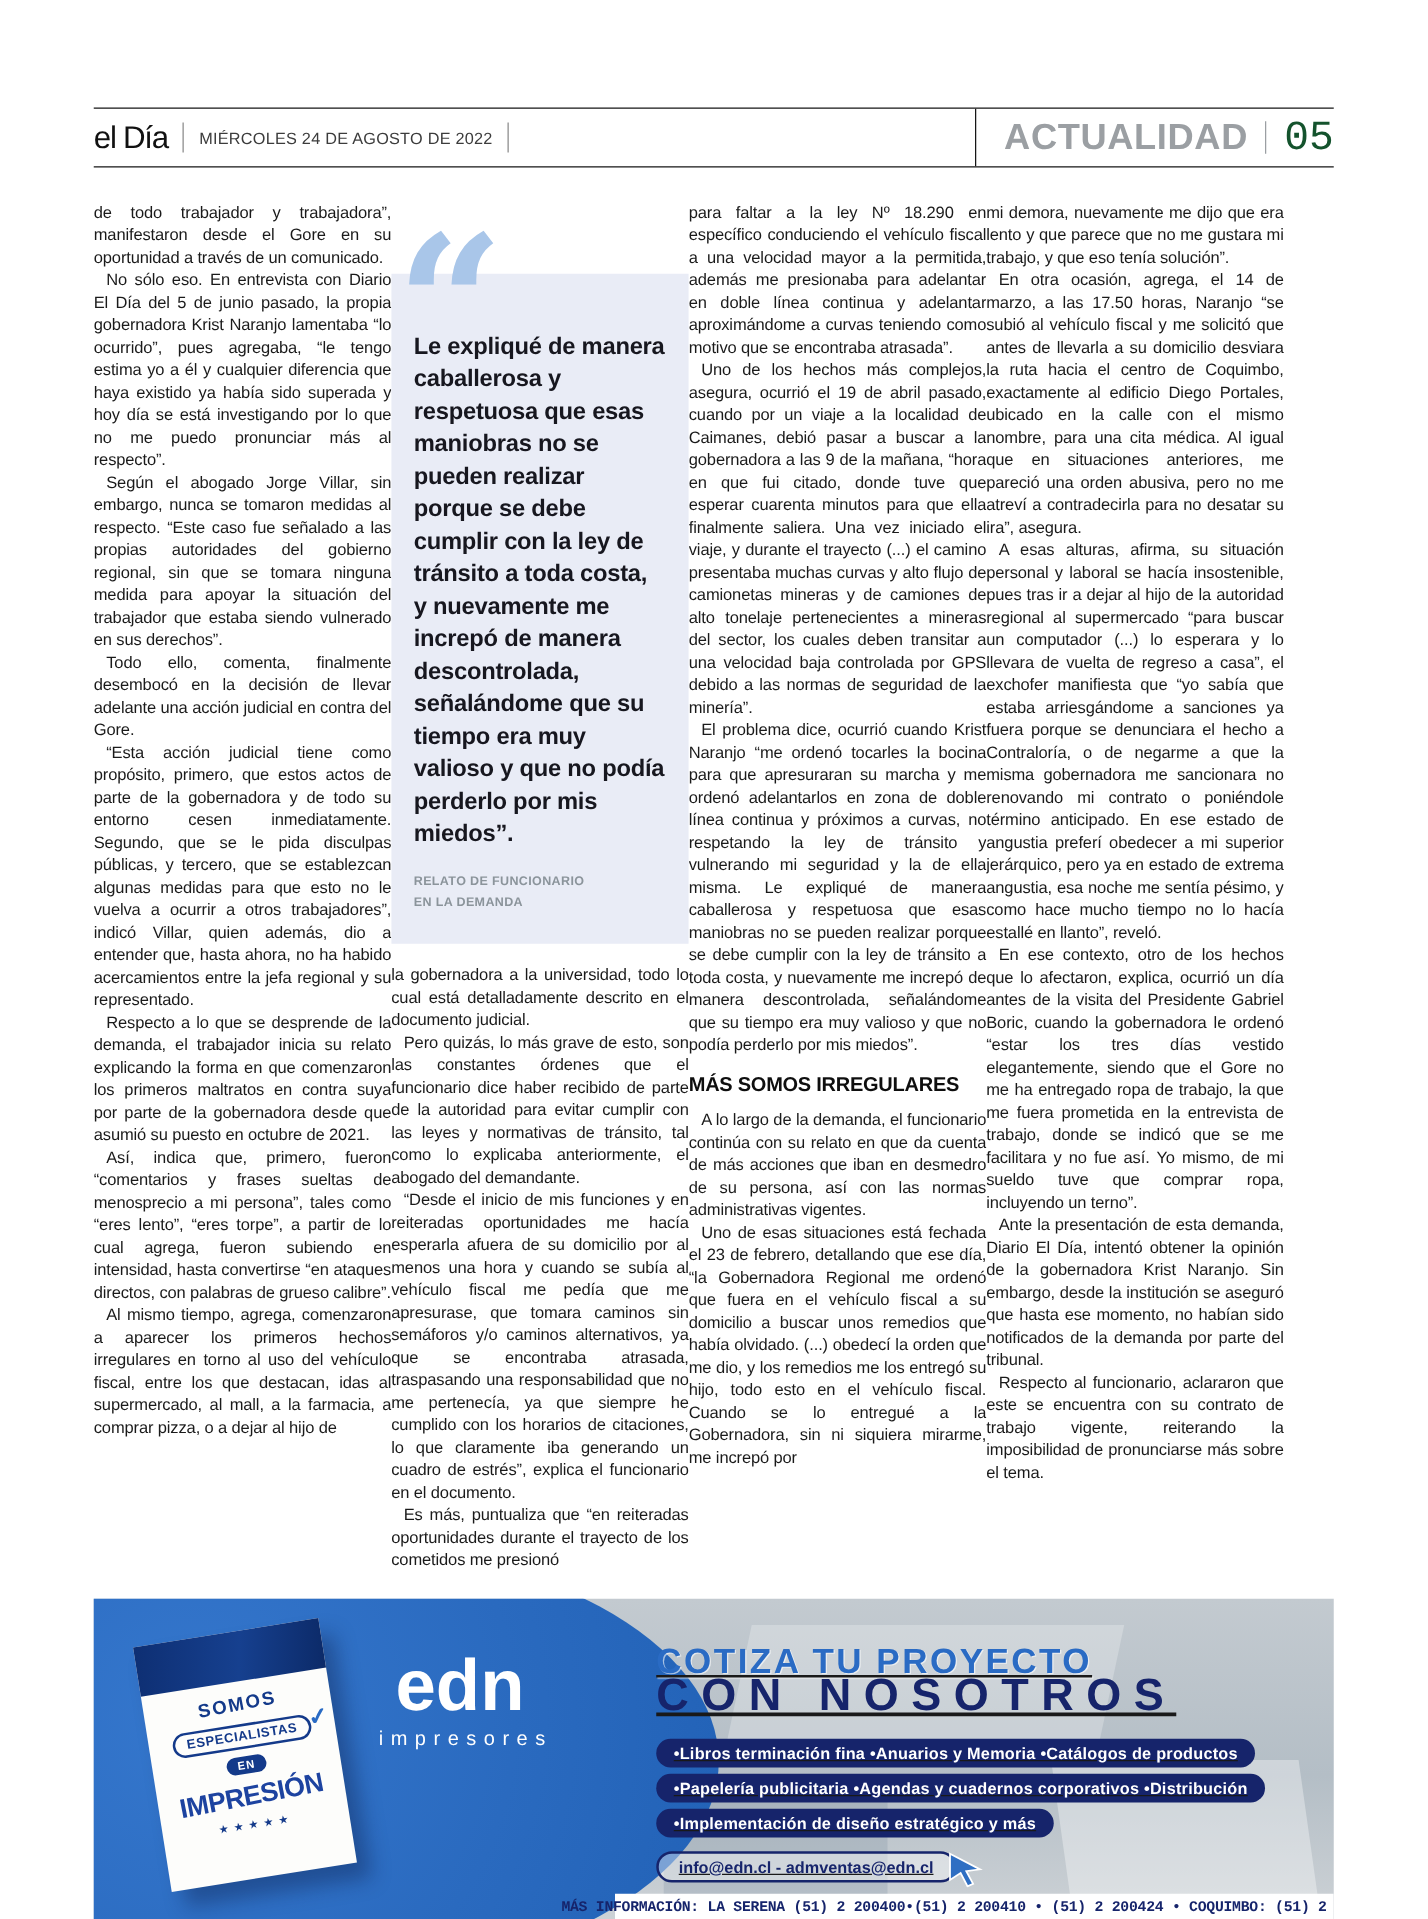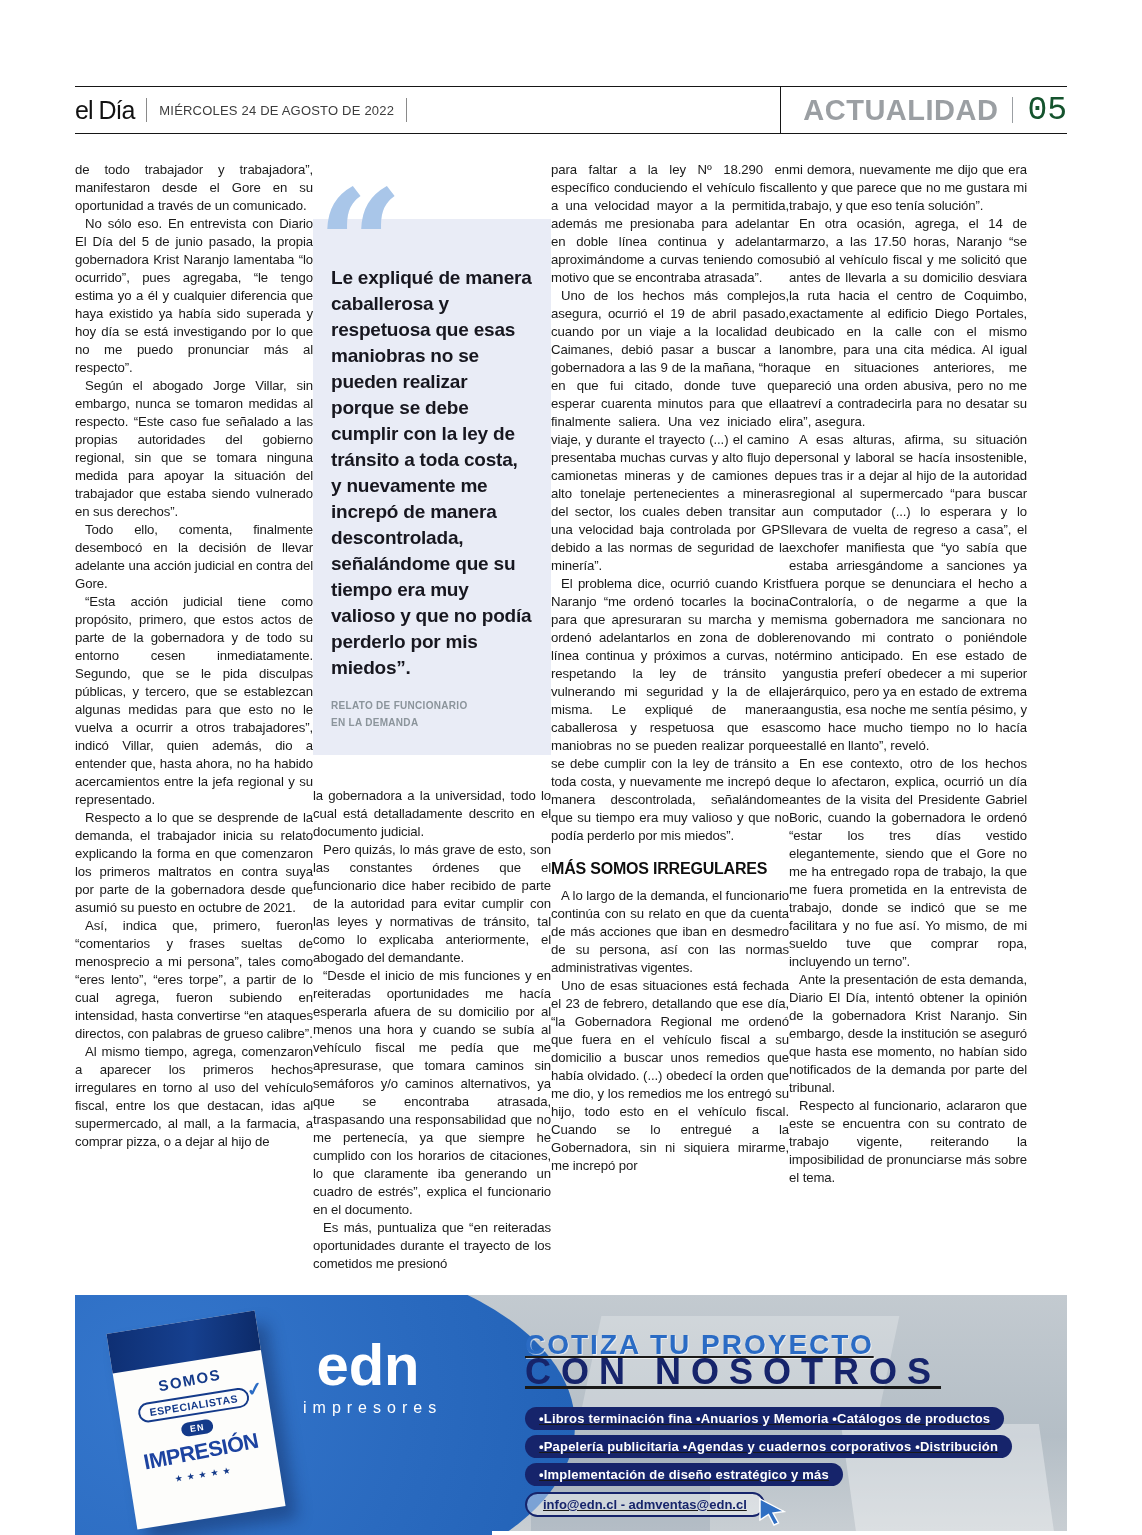"la gobernadora a la universidad," .after-quote { margin-top: 32px -> 16px }
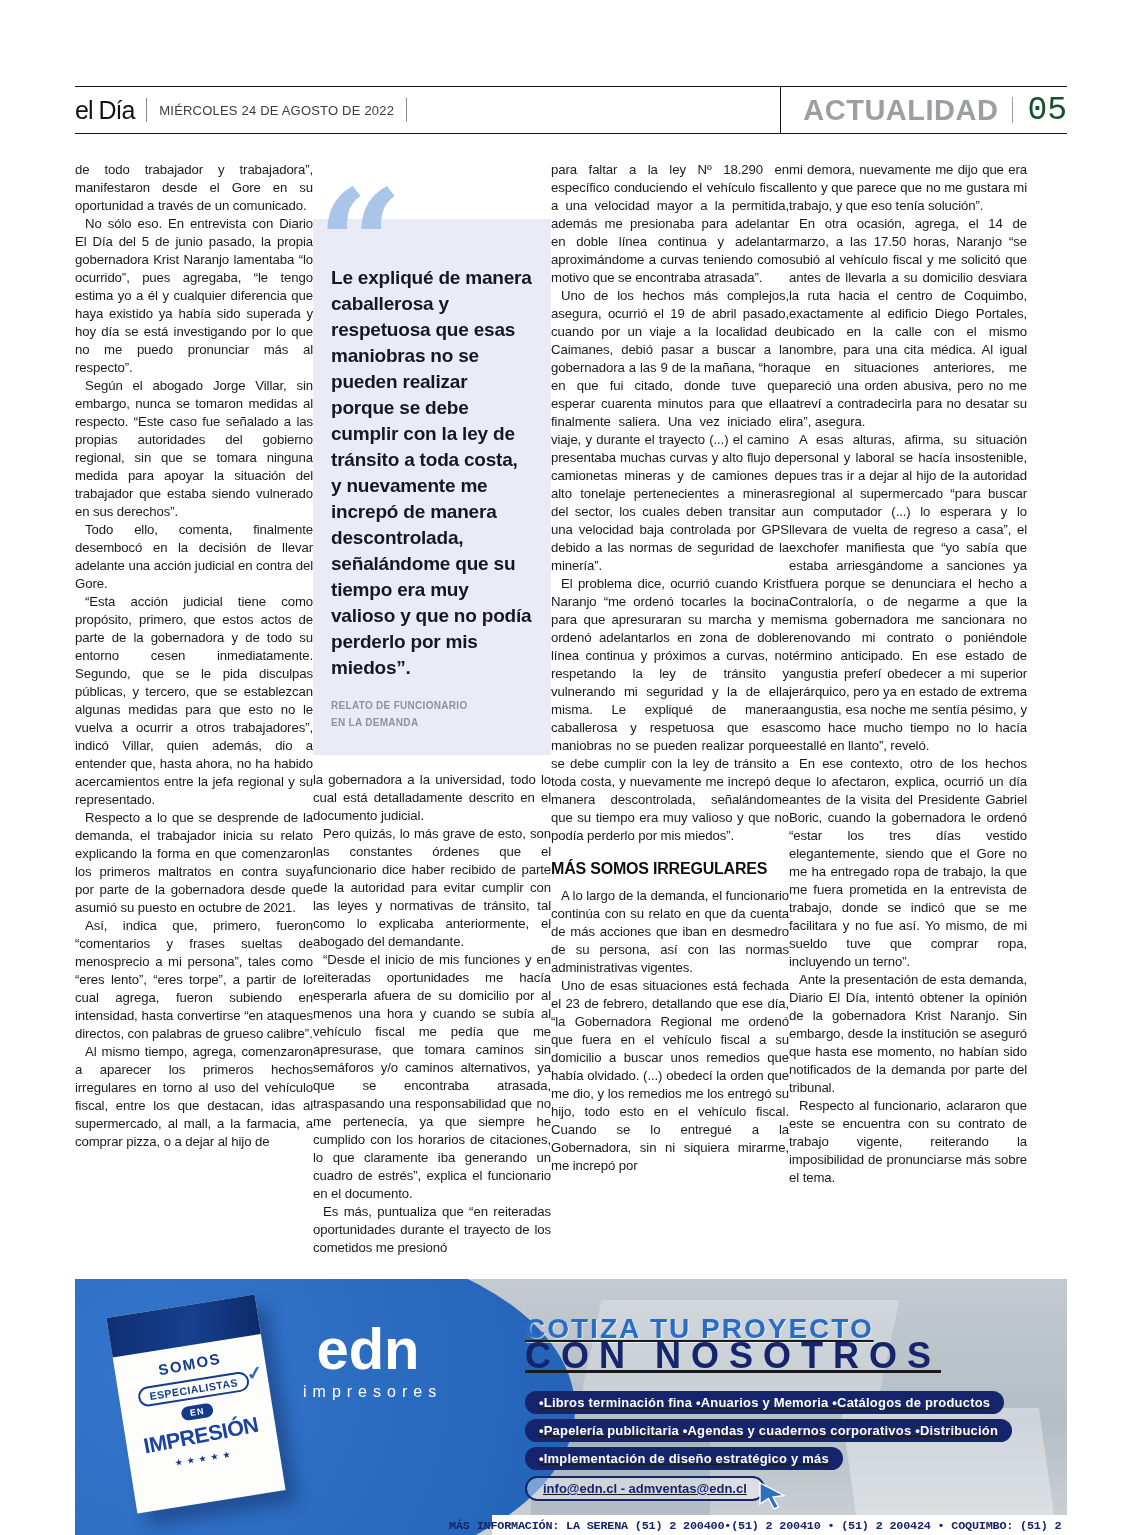"info@edn.cl - admventas@edn.cl" .email-row { align-items: flex-start -> center }
